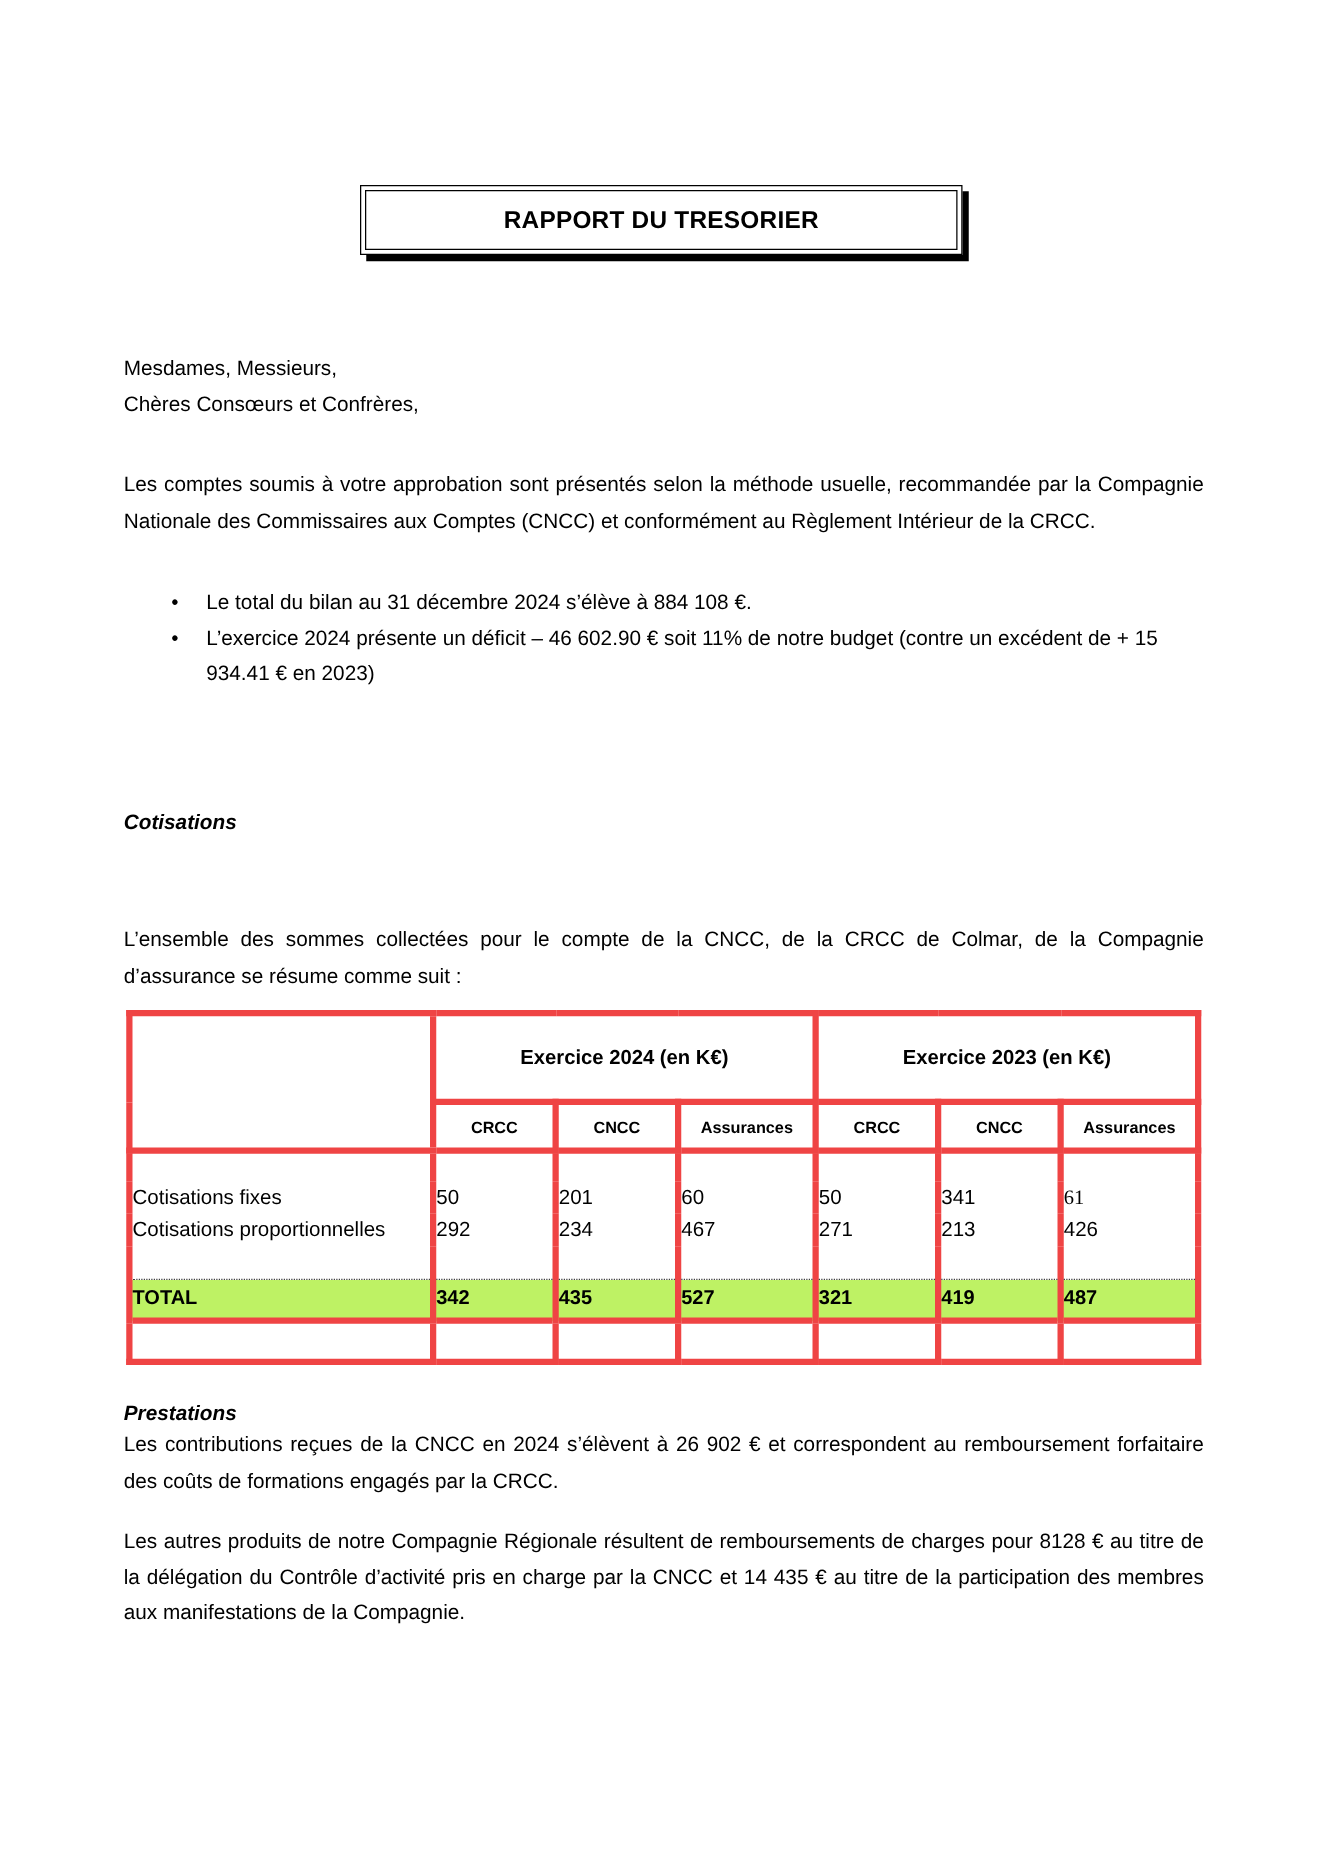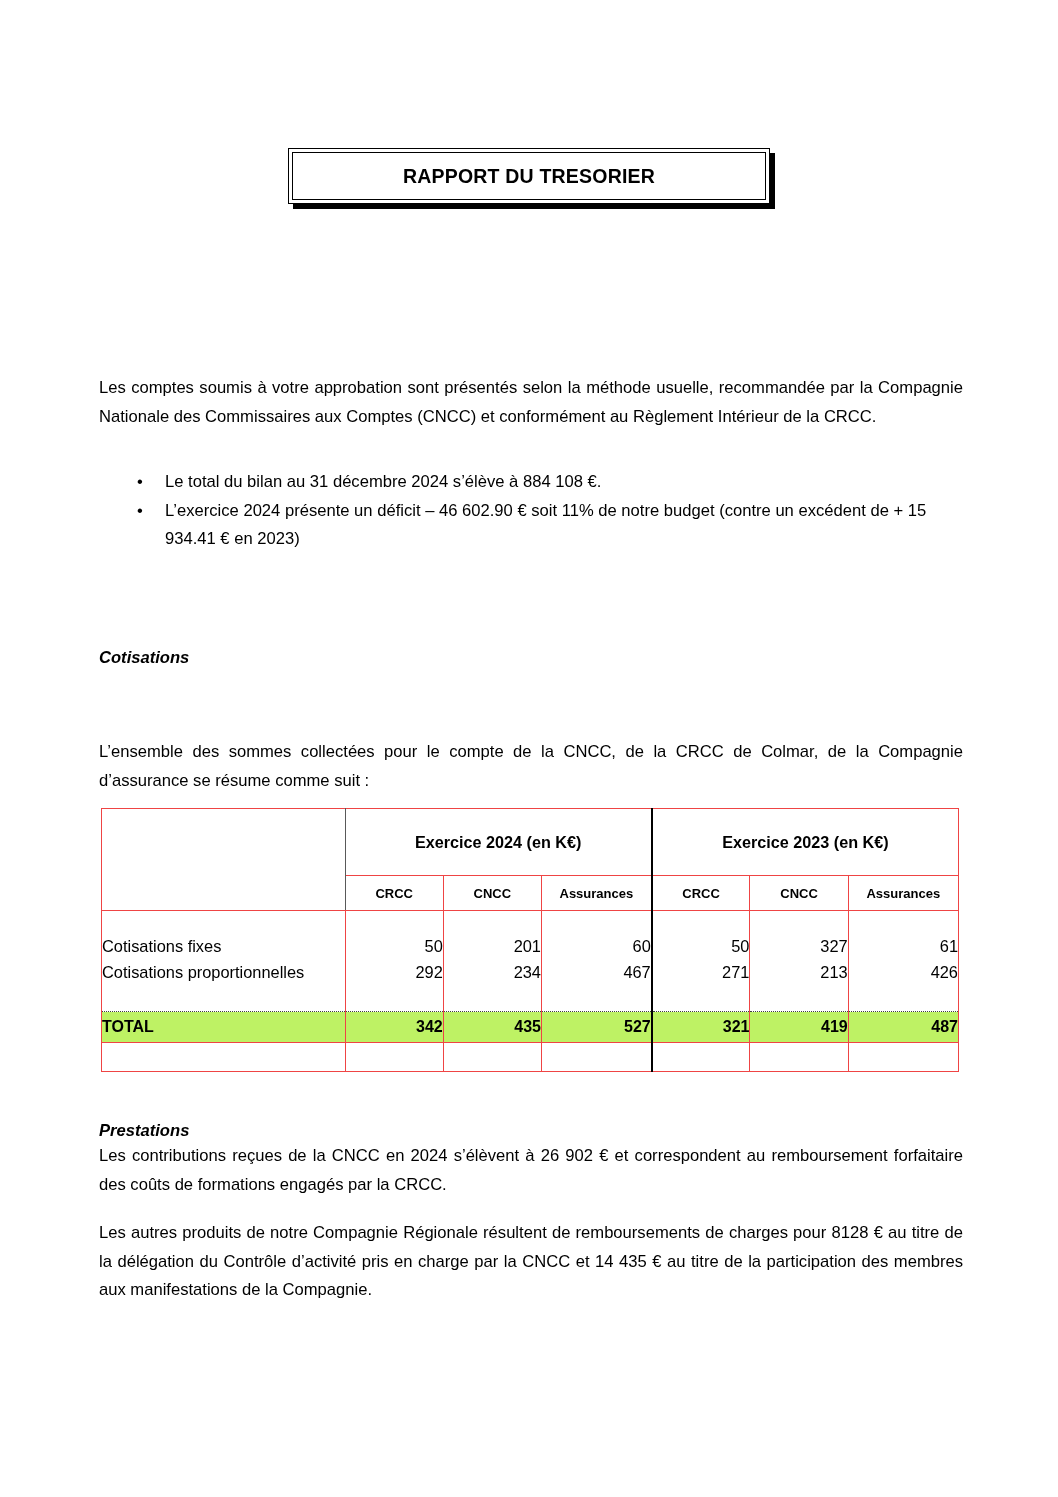"Mesdames, Messieurs," div.block { html: none -> <div> <p>Mesdames, Messieurs,</p> <p>Chères Consœurs et Confrères,</p> </div> }
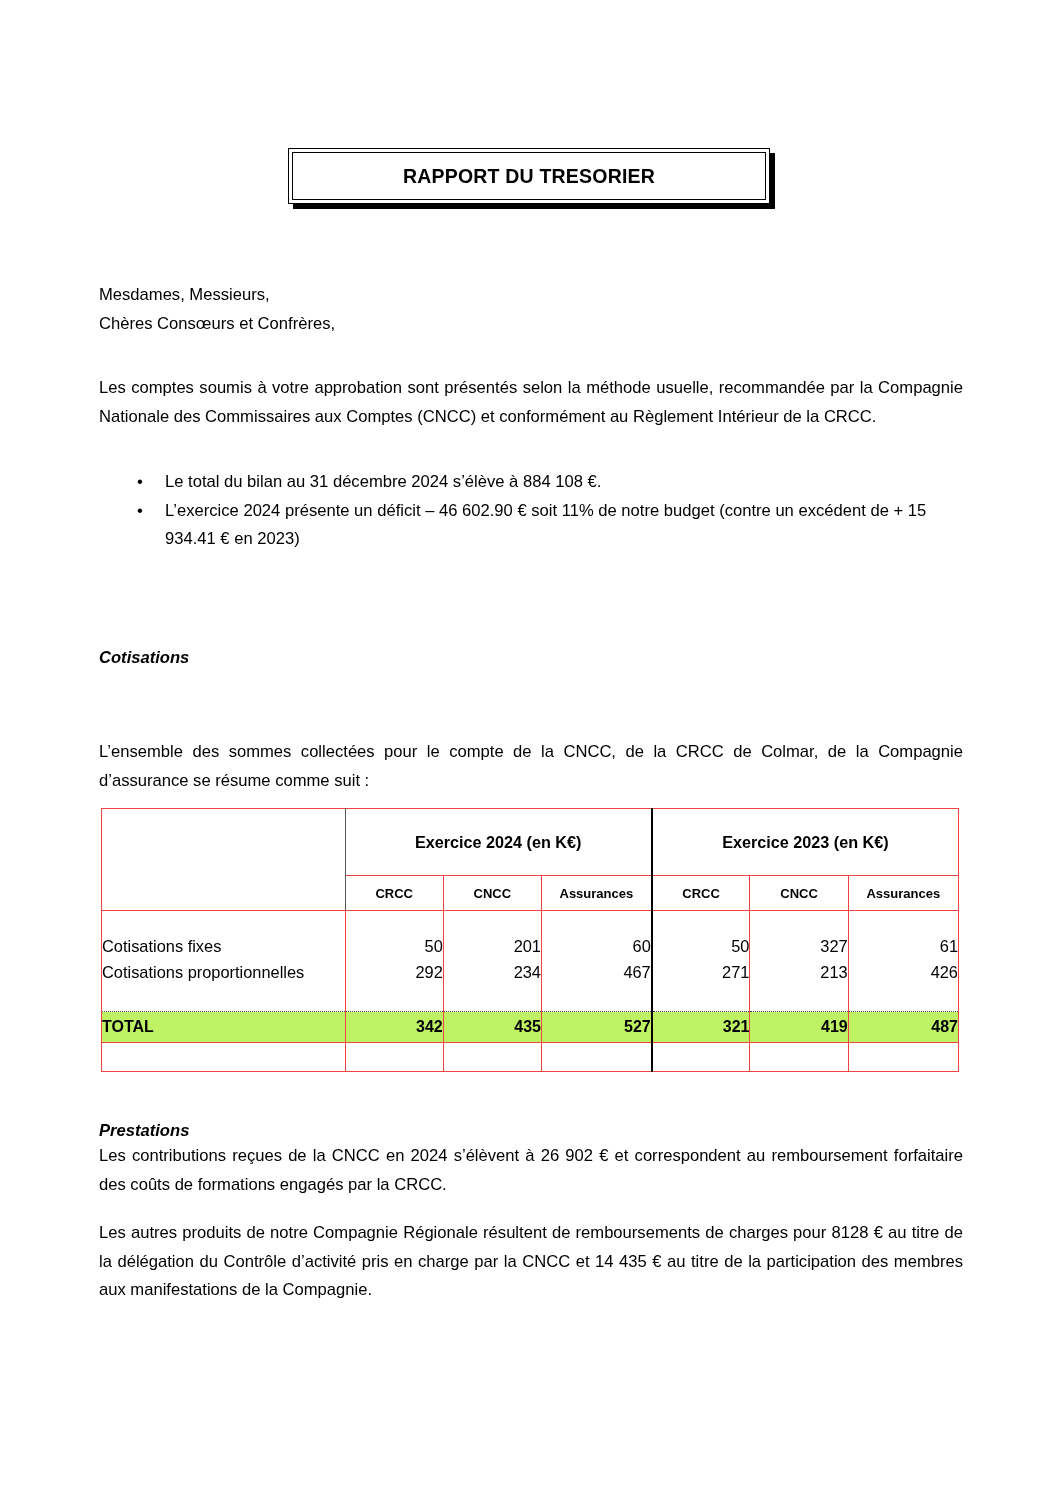"Exercice 2024 (en K€)" .tbl td, .tbl th { border: 1px solid #ef4444 -> 5px solid #ef4444 }
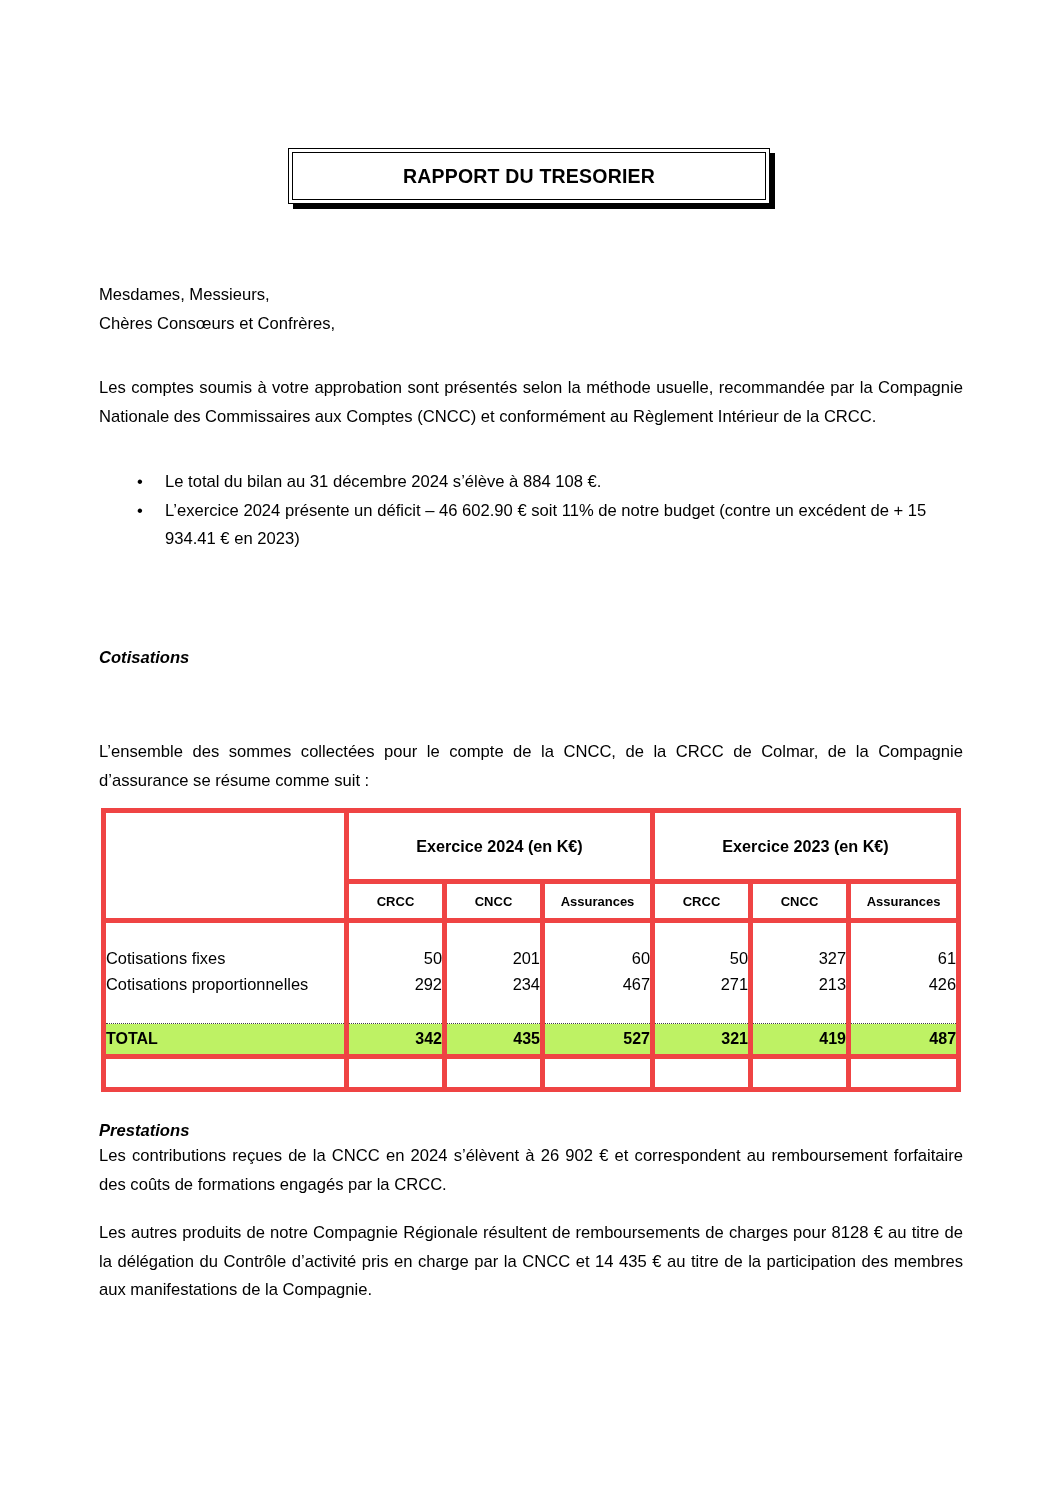"50" .cell-pad-r { text-align: right -> none }
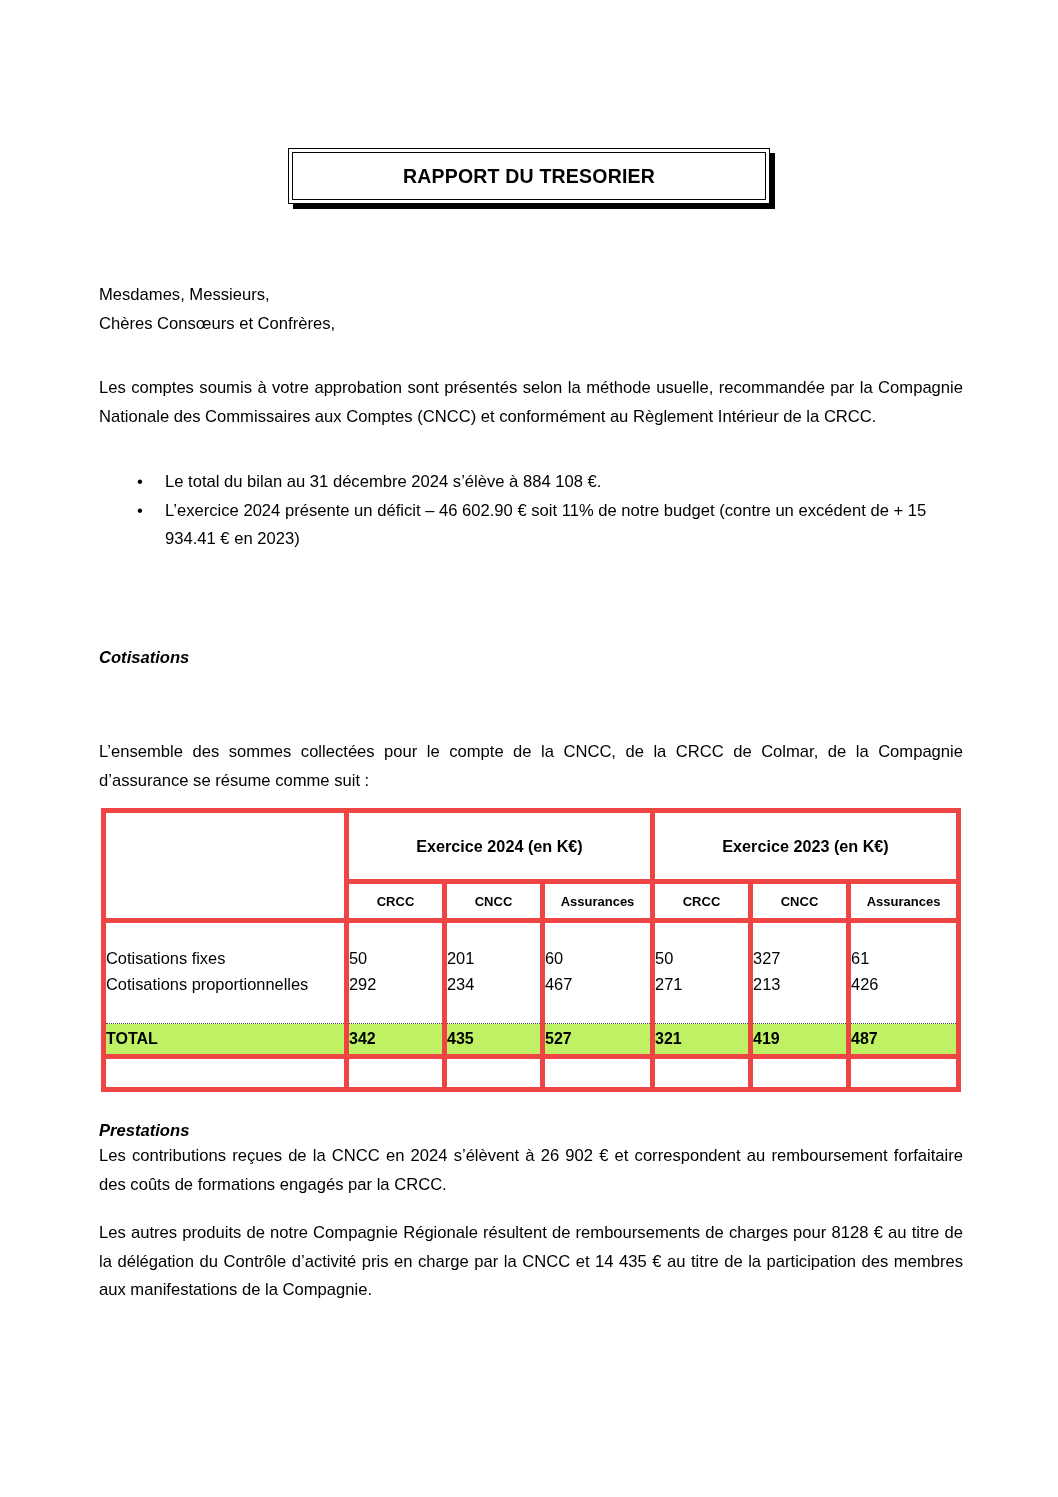"327" td.data-row { text: 327 -> 341 }
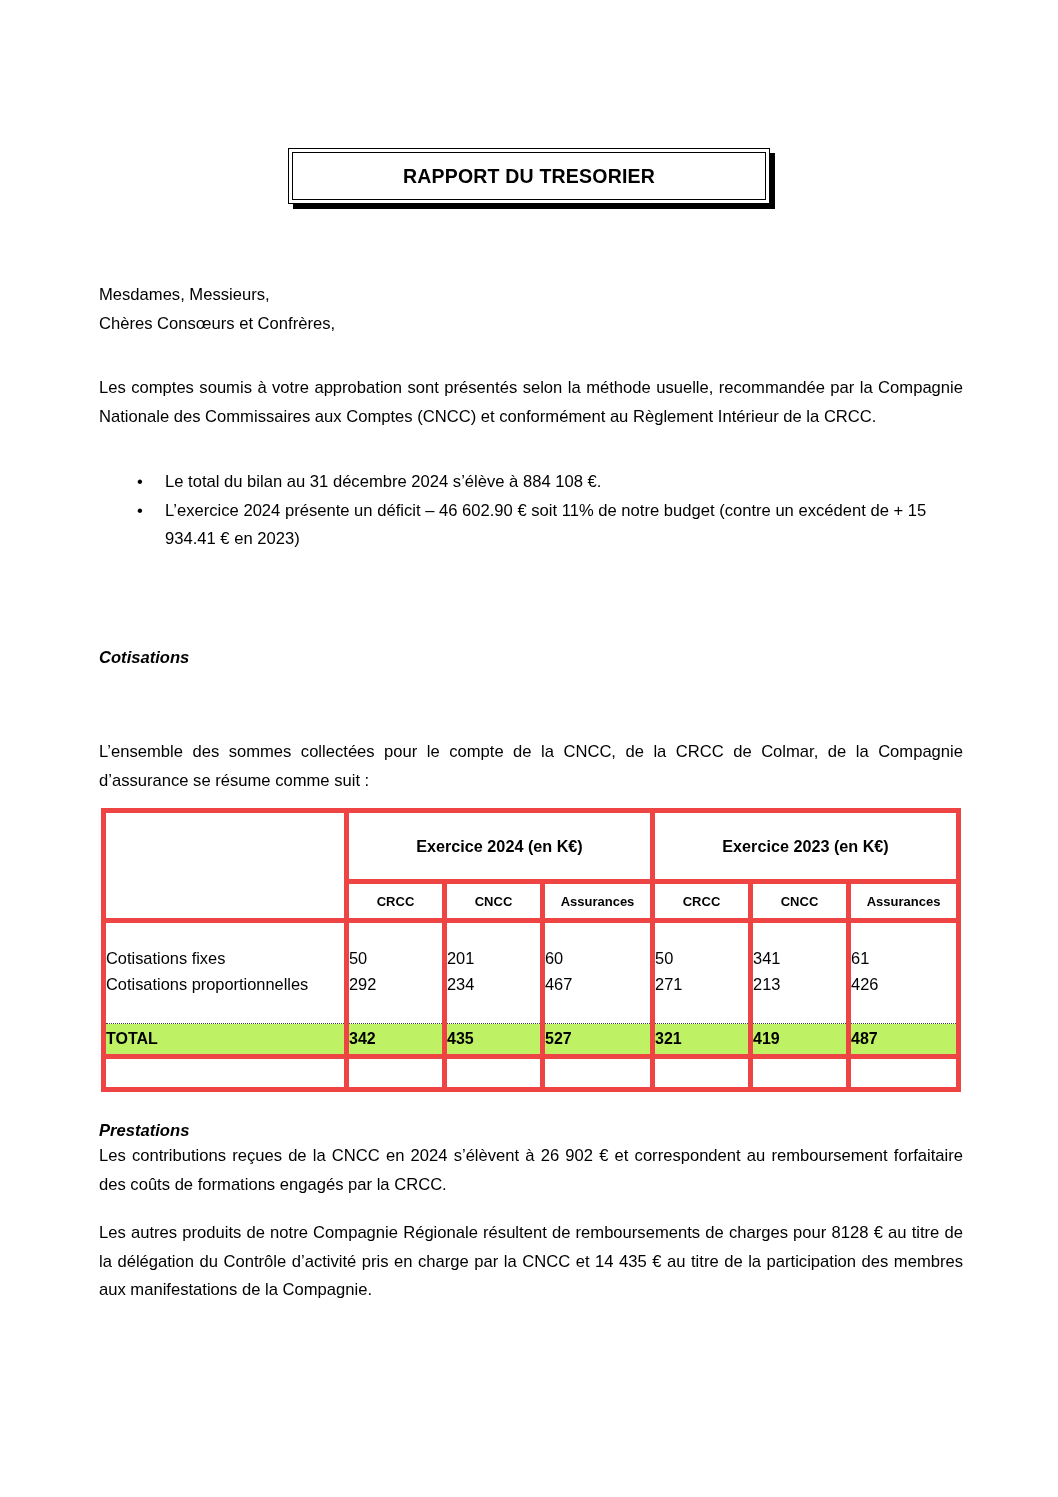"61" td.data-row { font-family: none -> Liberation Serif, serif }
